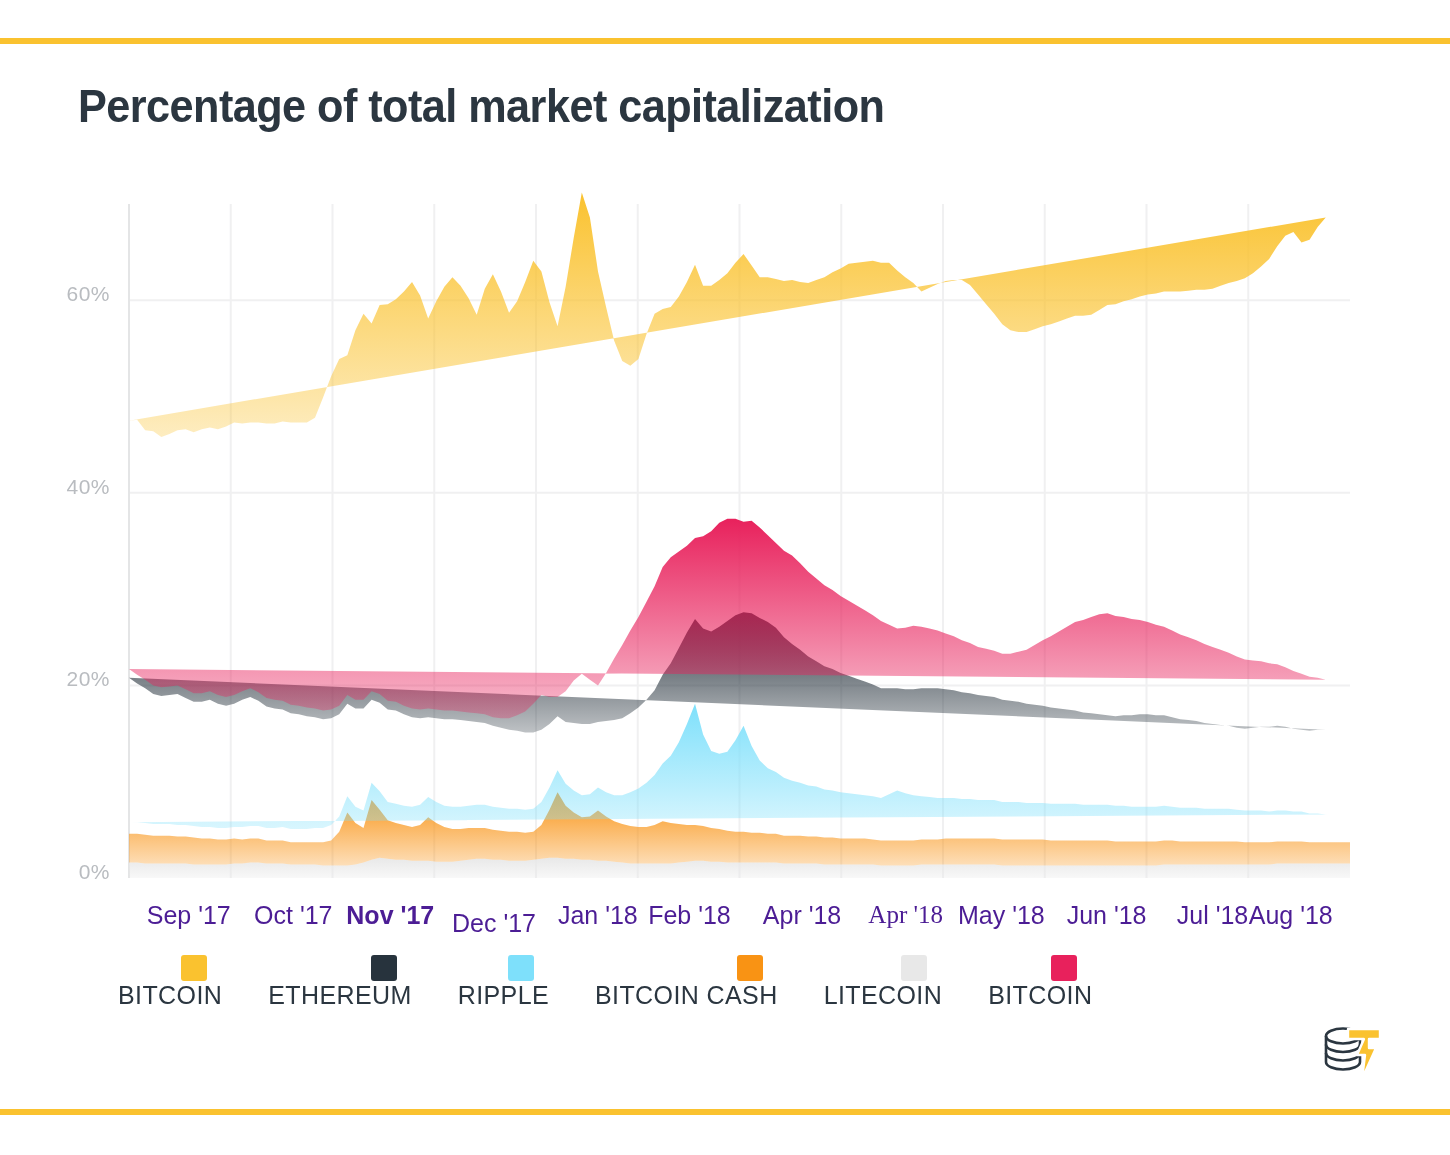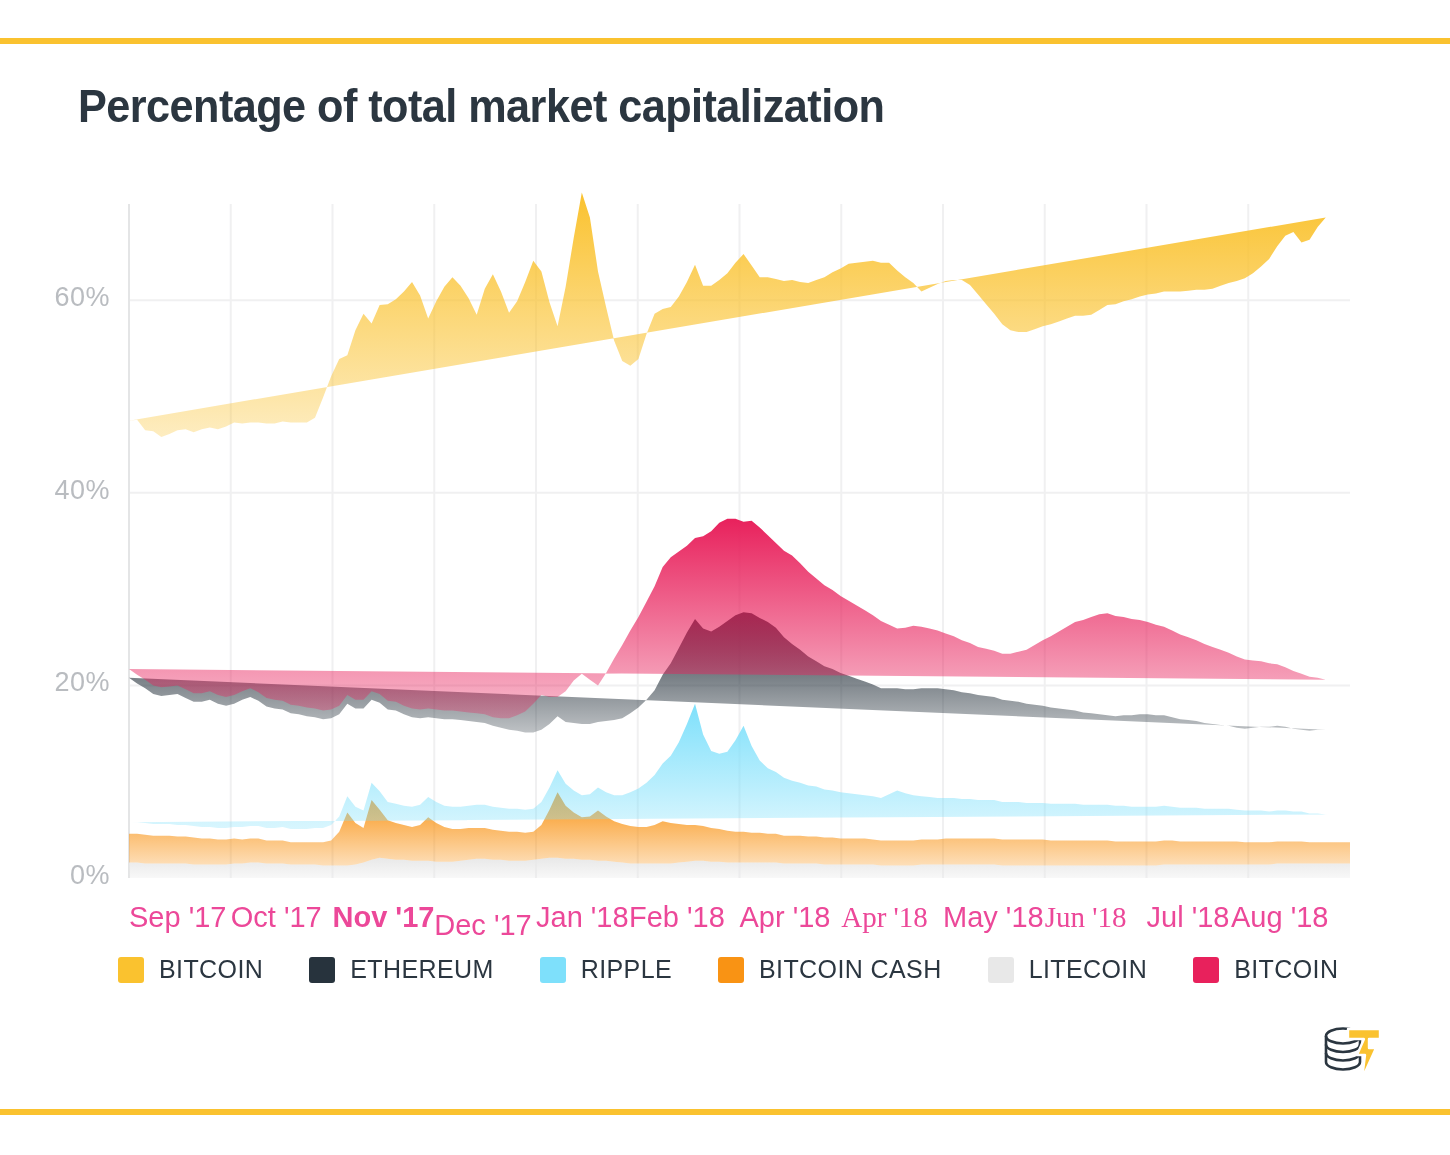"60%" .ylabel { font-size: 27px -> 21px }
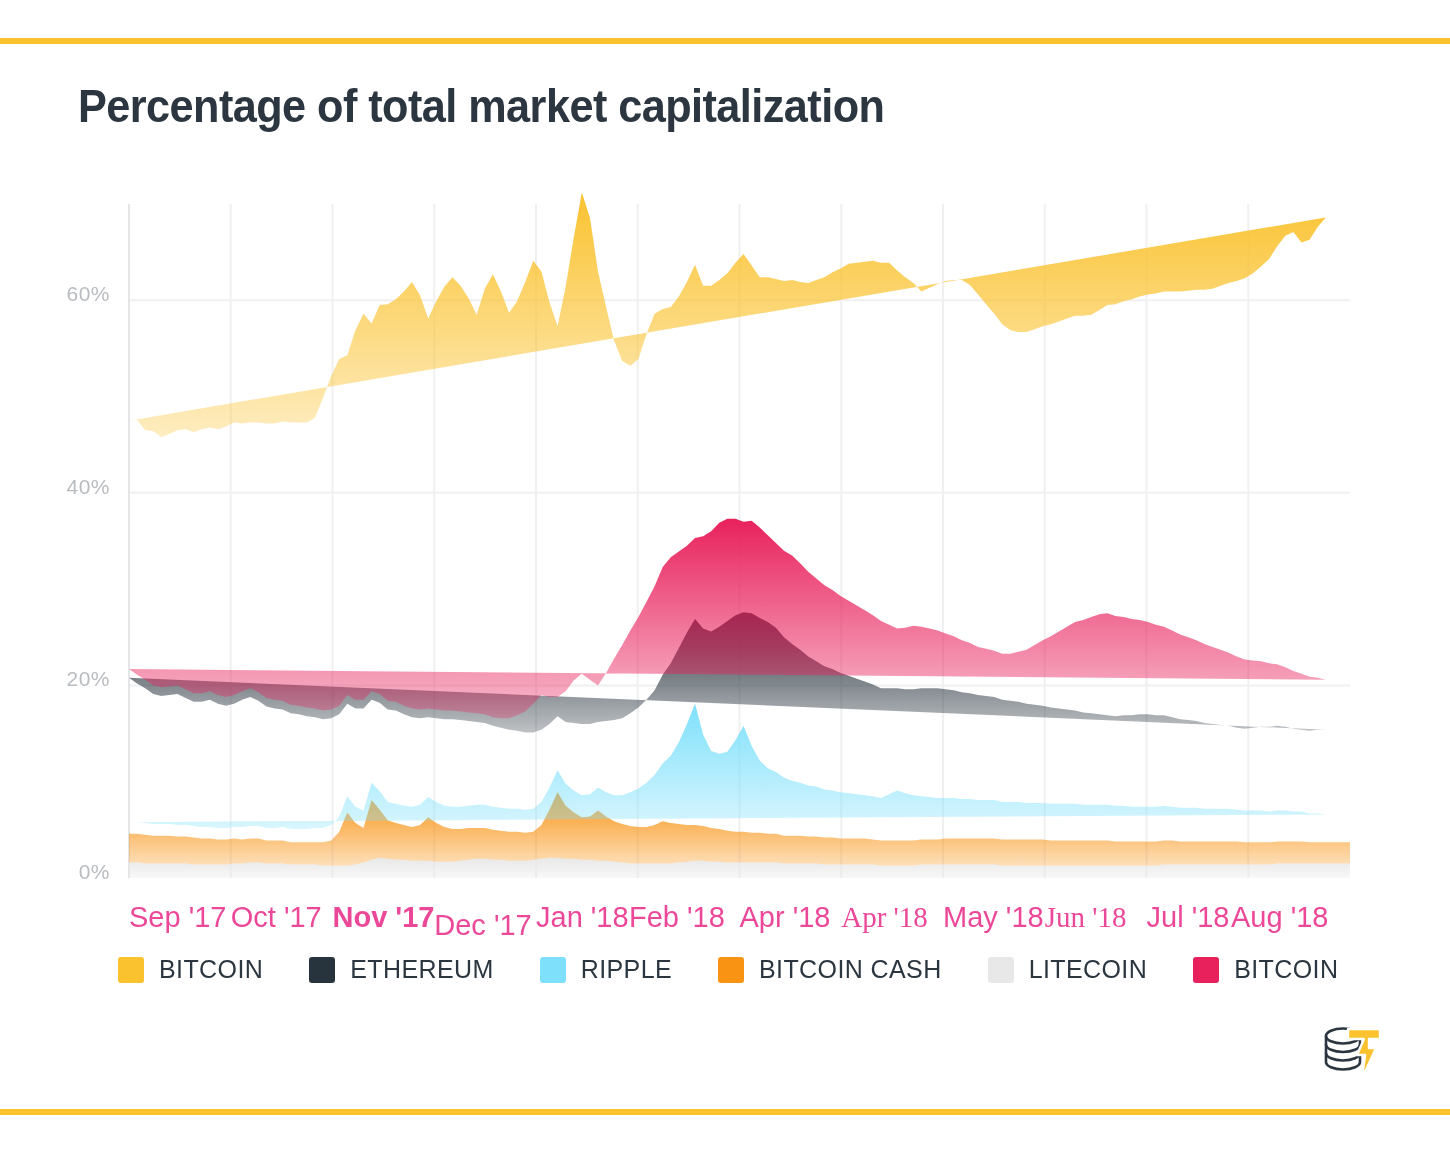"Sep '17" .xlabel { color: #ec4899 -> #4c1d95; font-size: 29px -> 25px; text-align: left -> right }
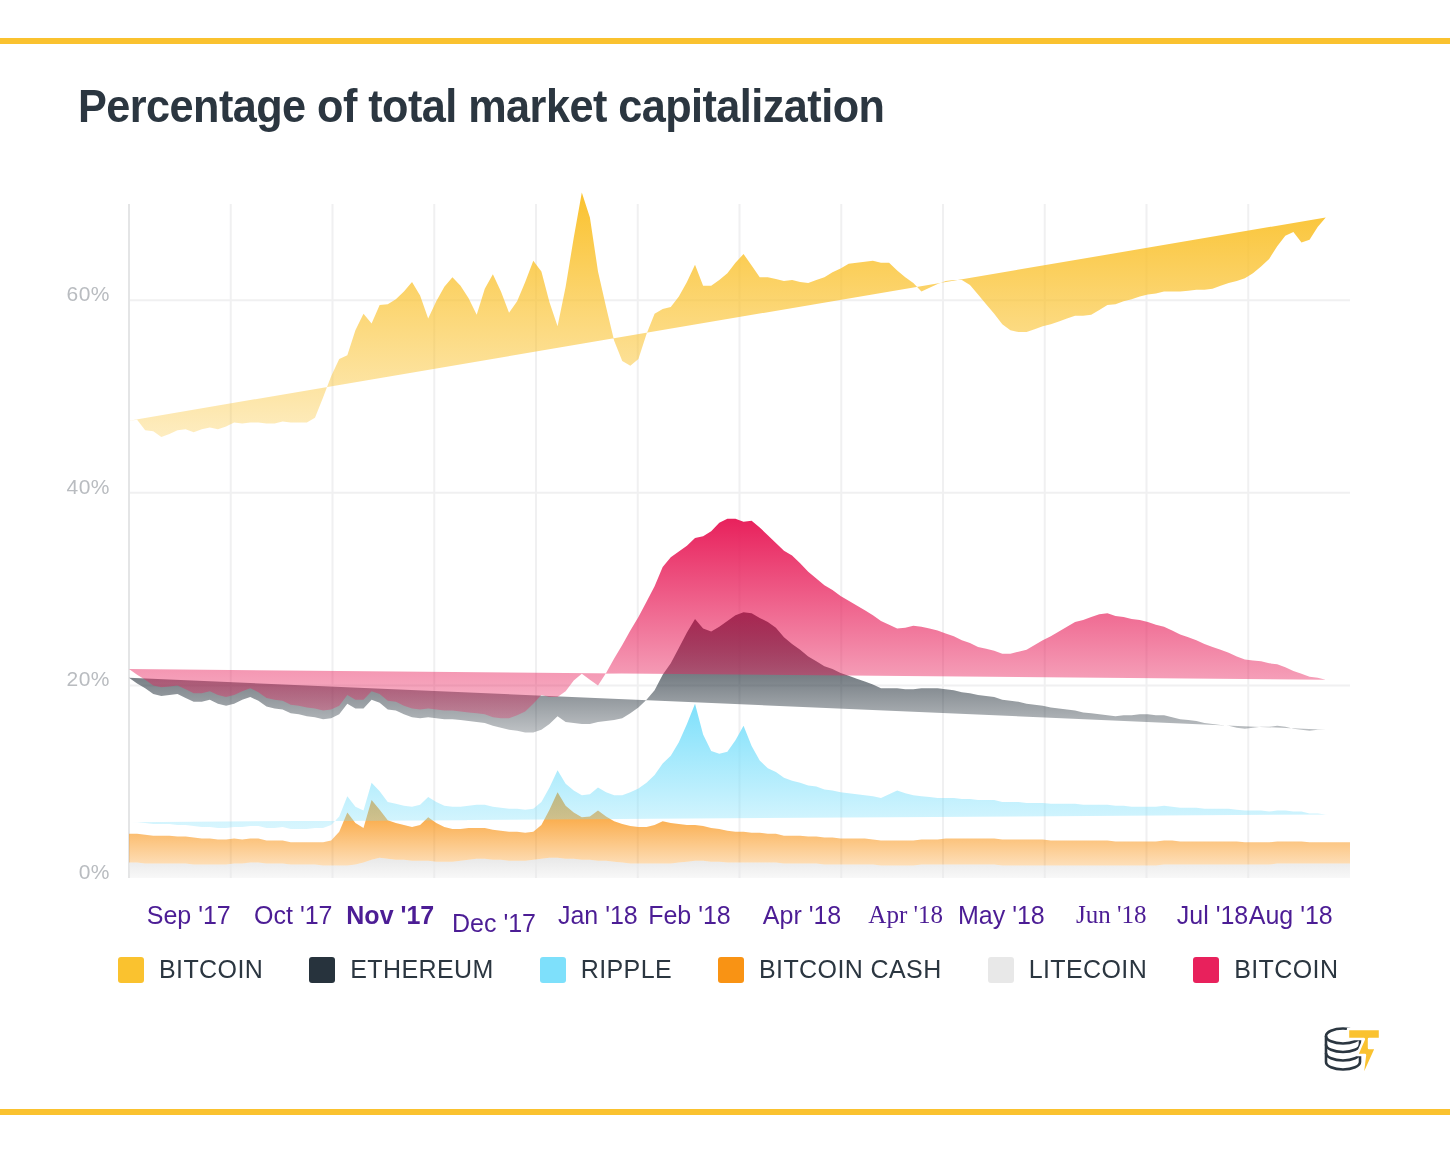"Jun '18" div.xlabel { font-family: Liberation Serif, serif -> none }
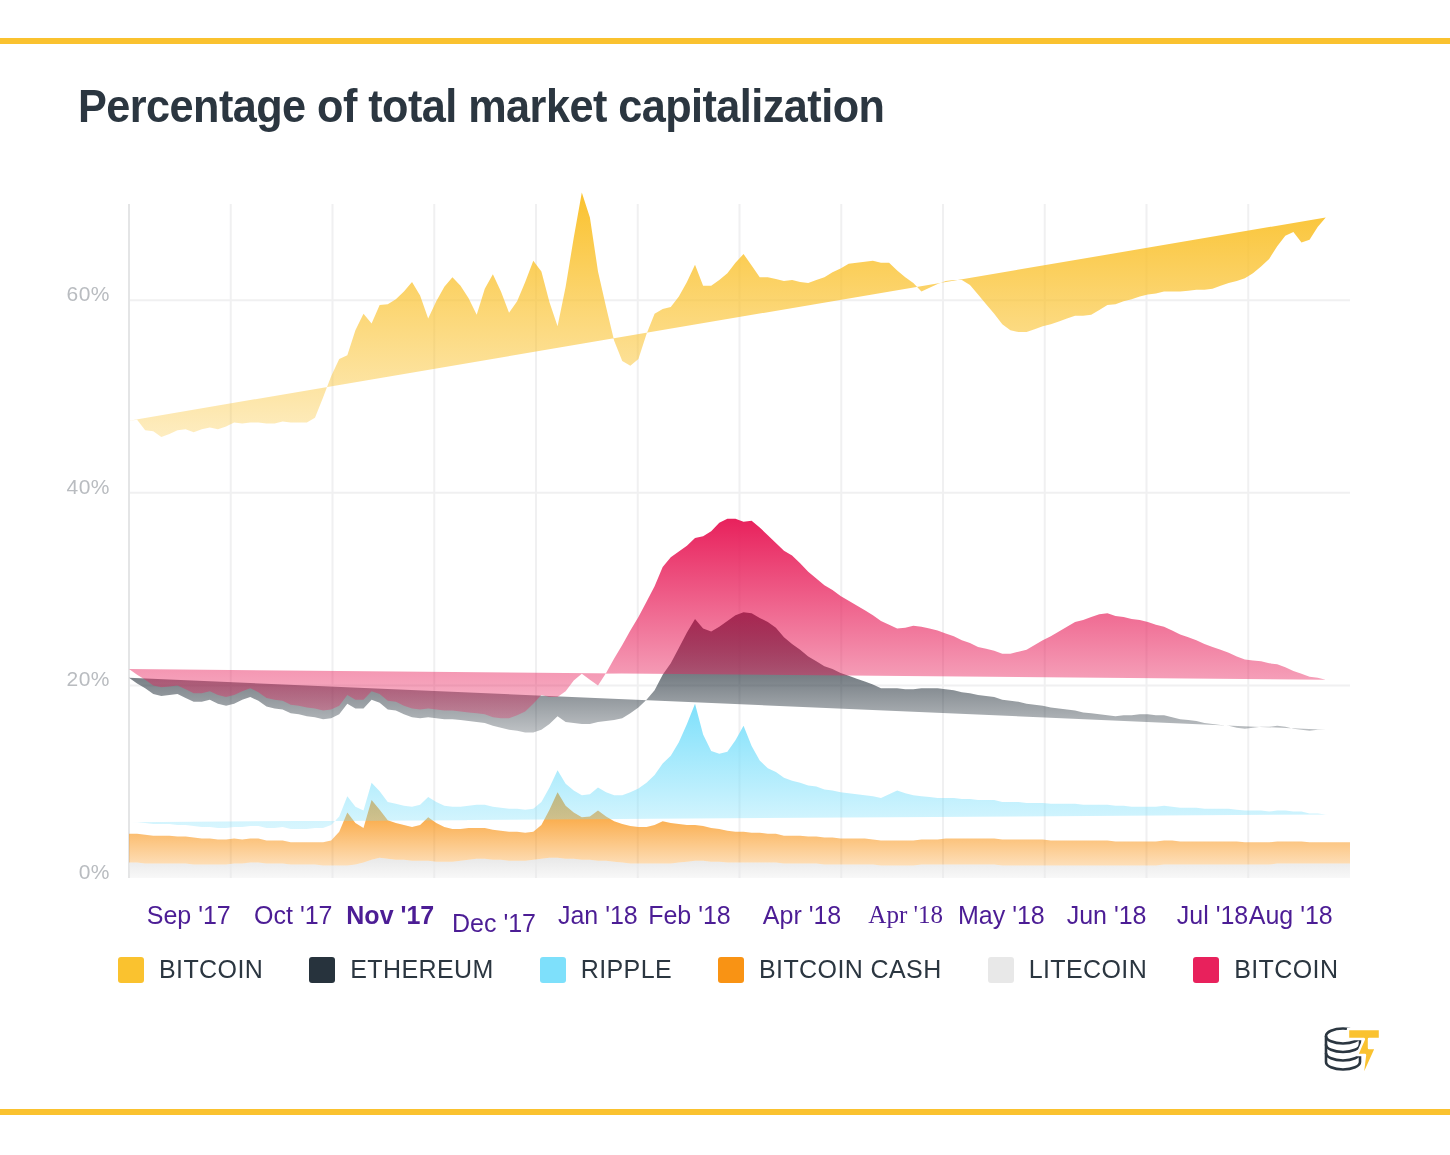"BITCOIN" .legend-item { align-items: center -> flex-end; flex-direction: none -> column }
